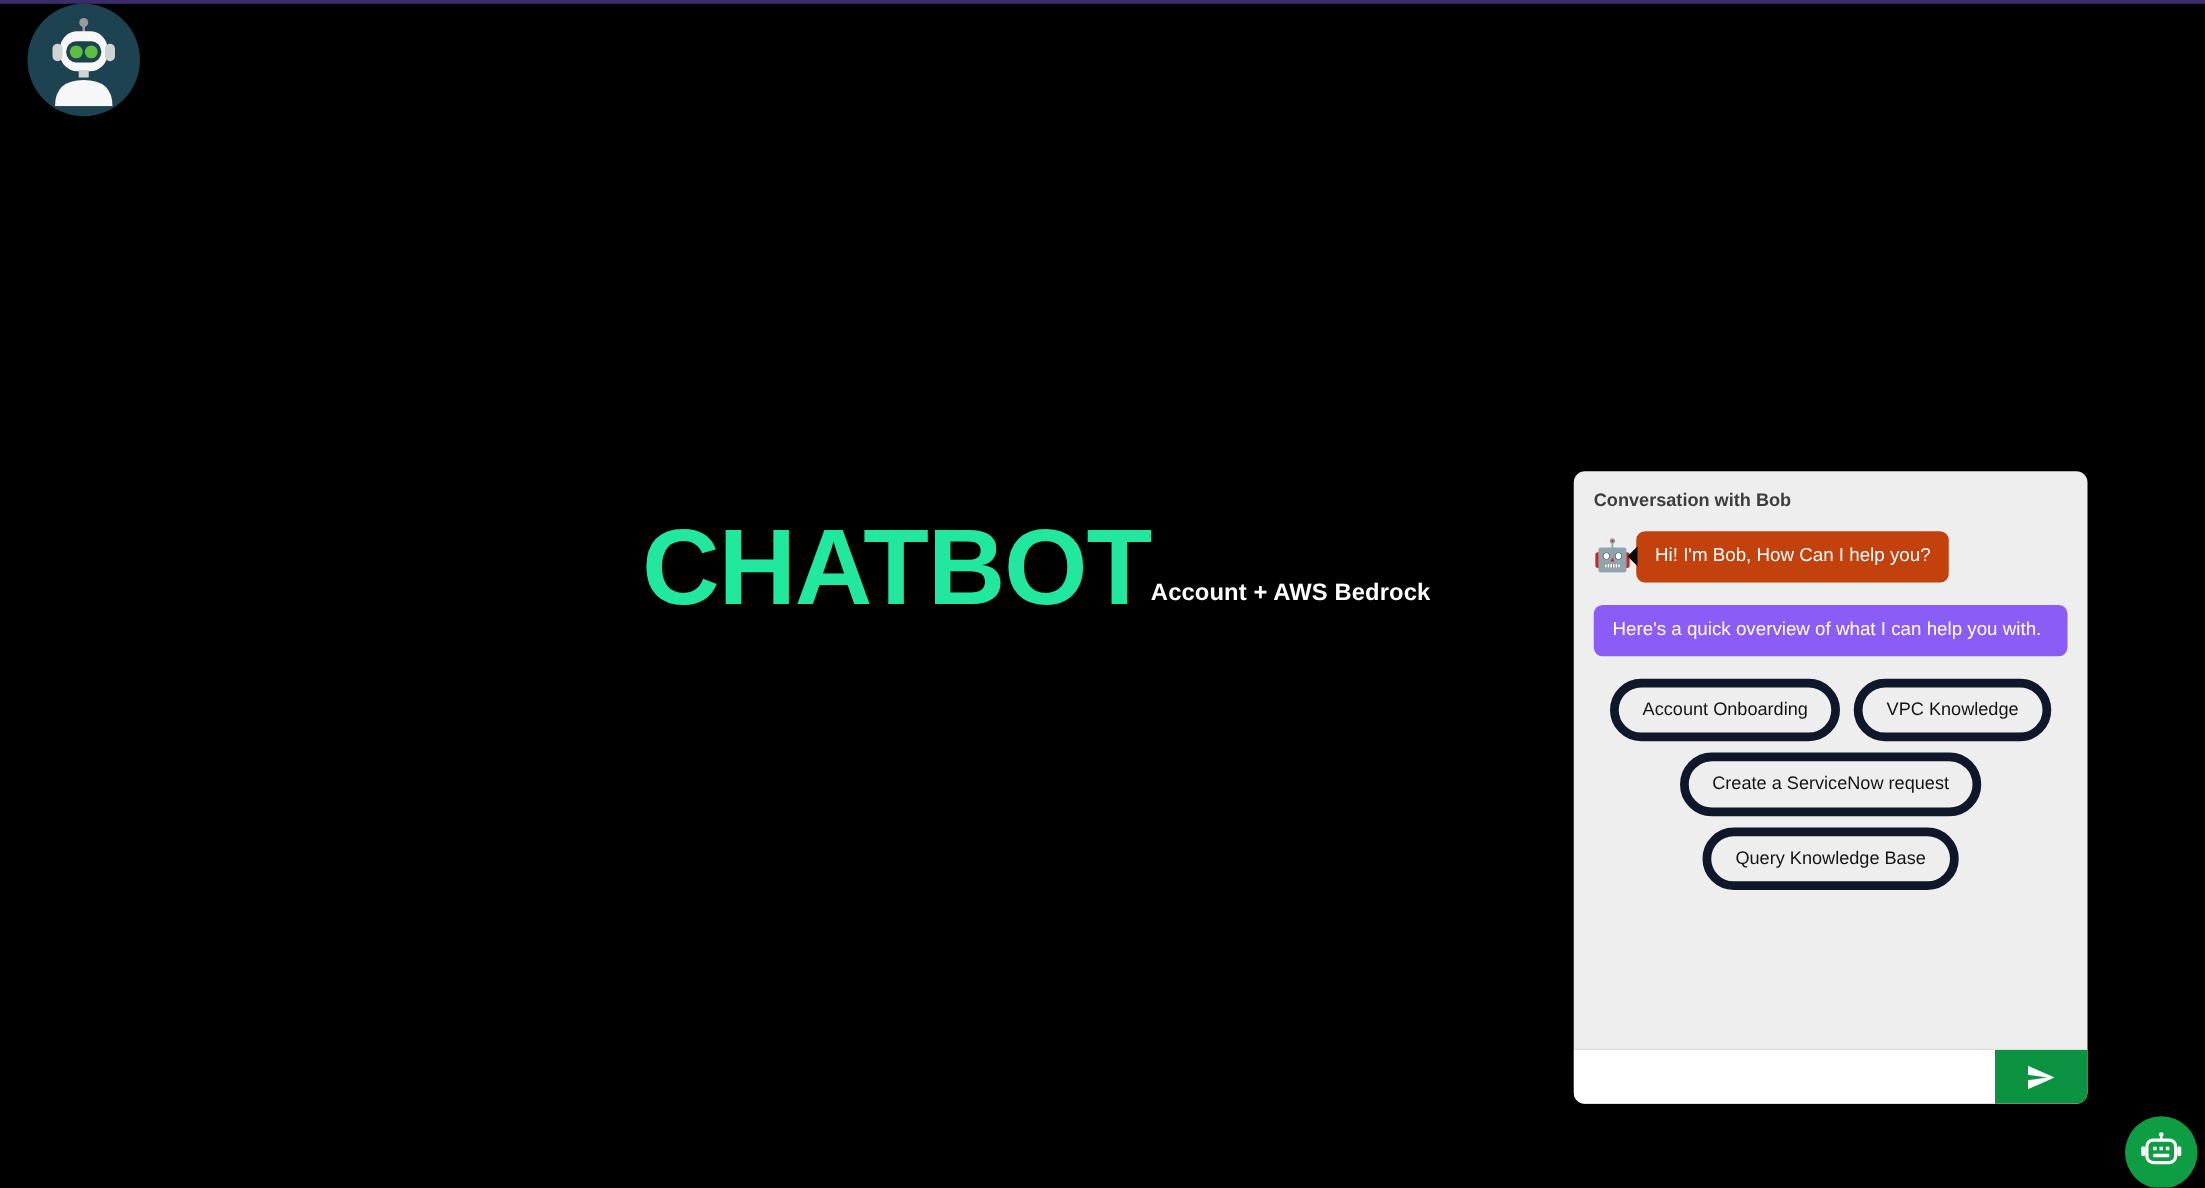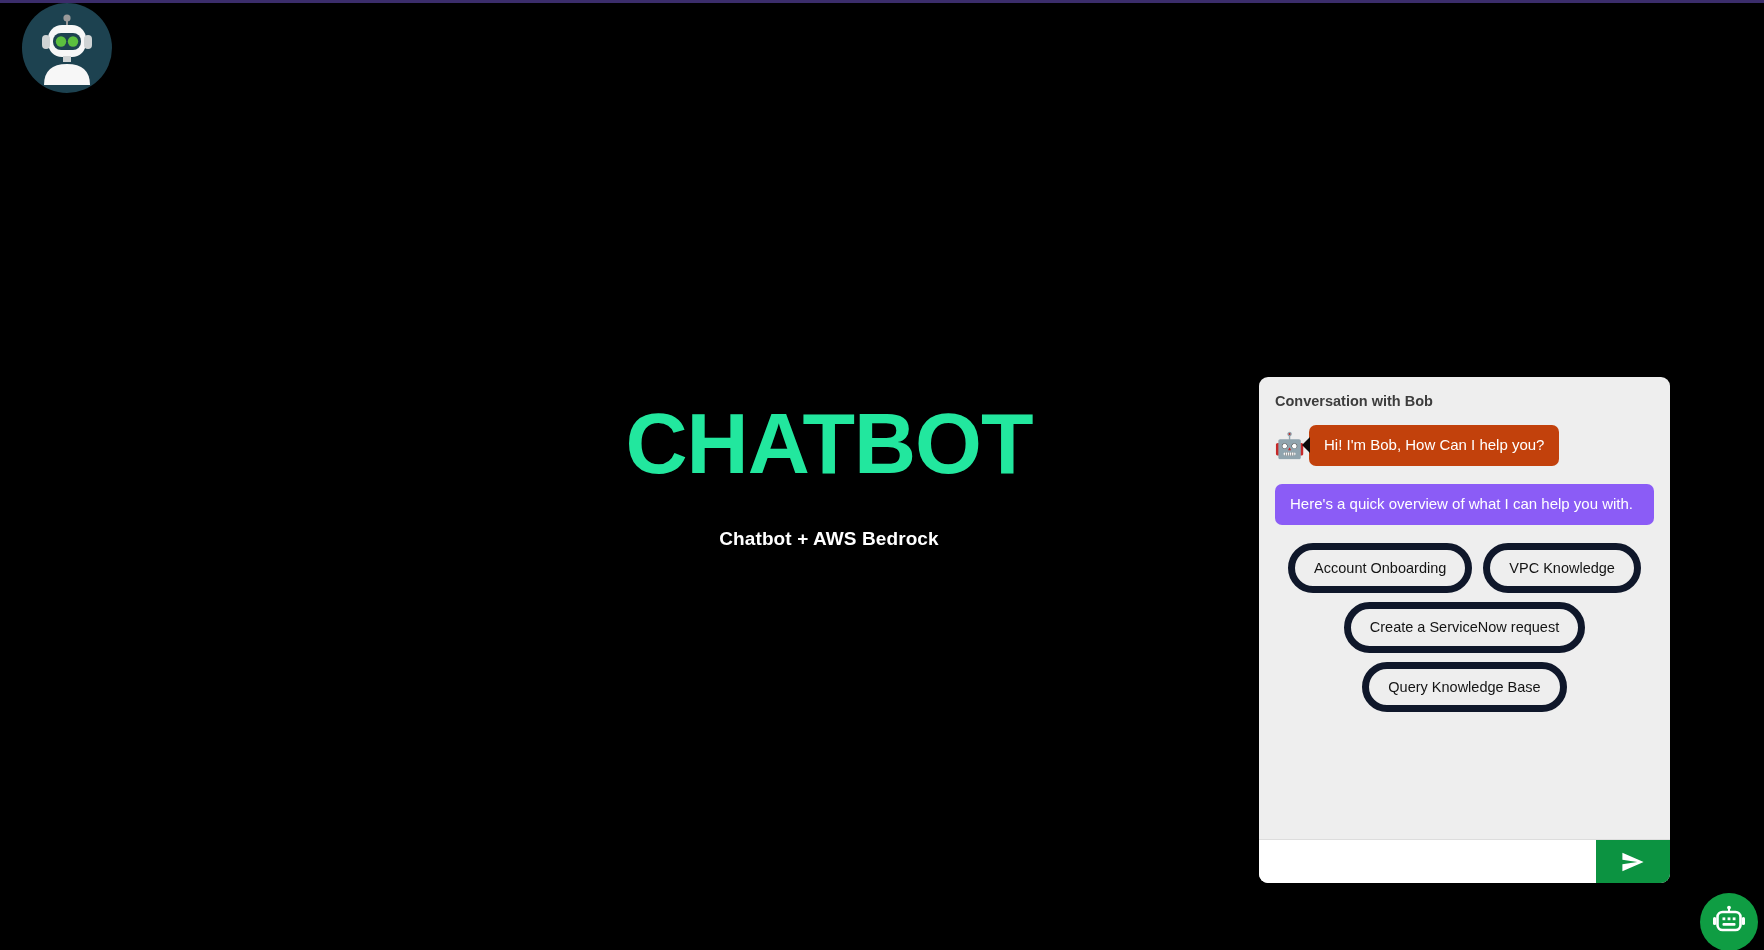"CHATBOT" .hero { flex-direction: column -> row }
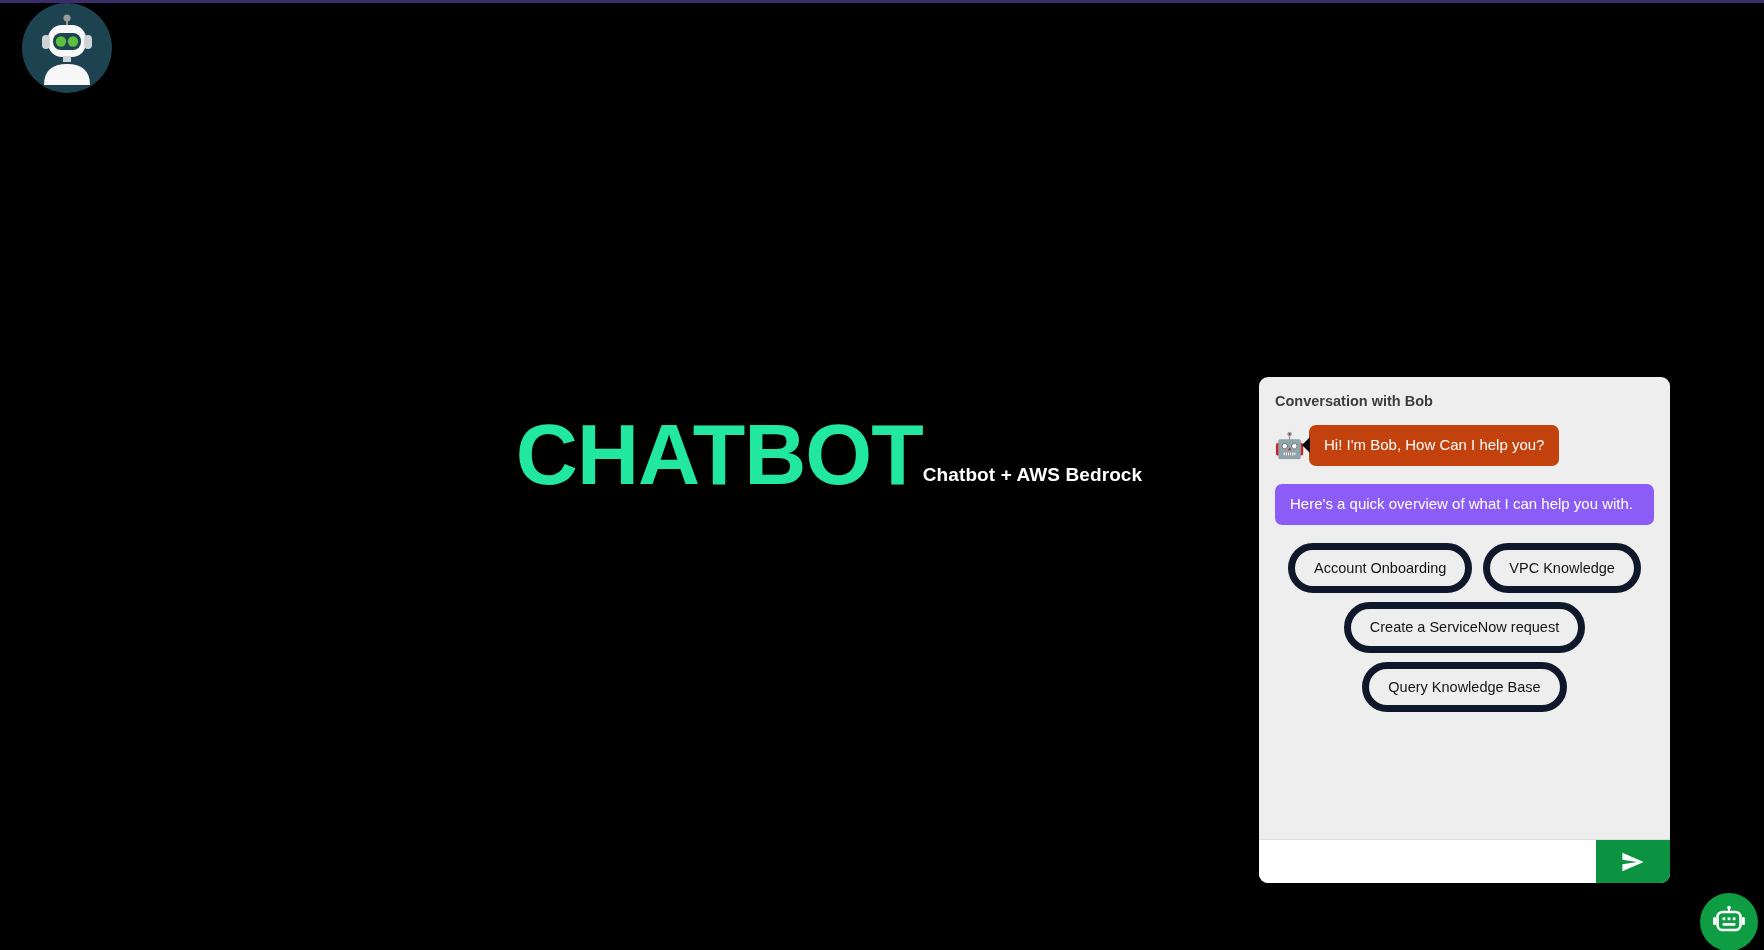"Chatbot + AWS Bedrock" div.hero-subtitle { text: Chatbot -> Account }
